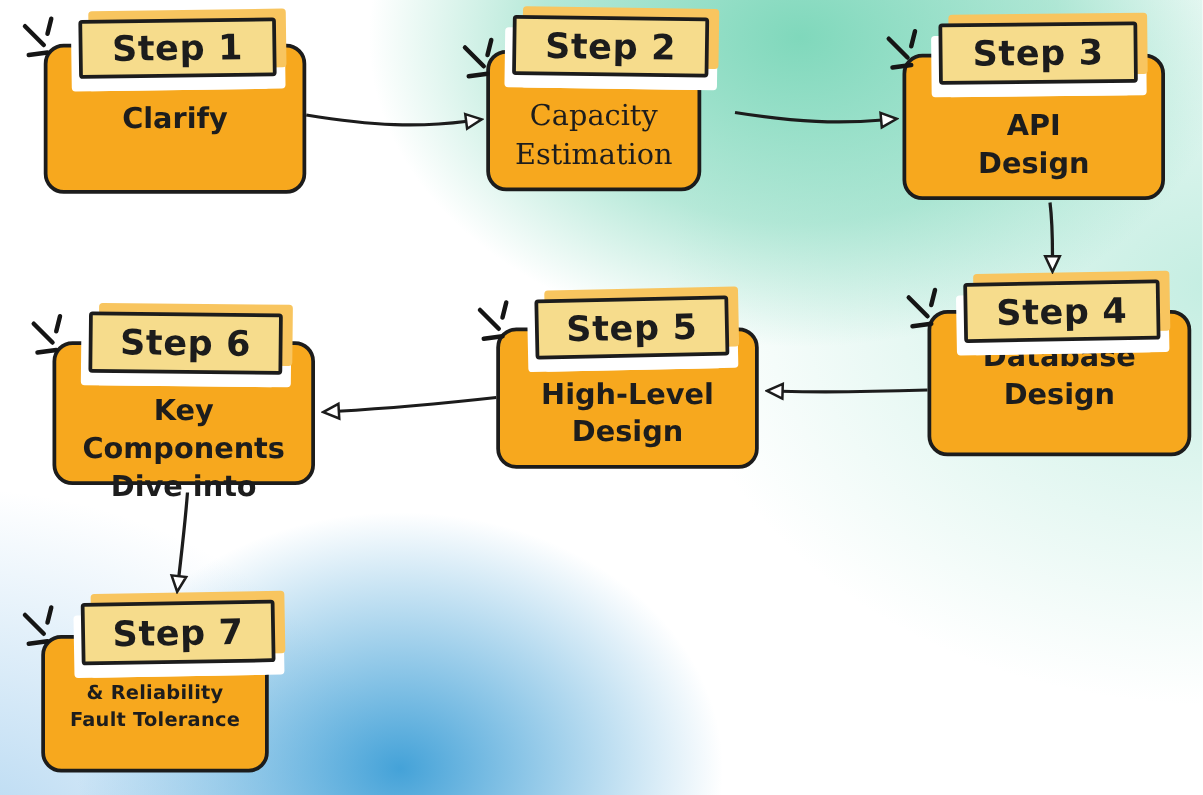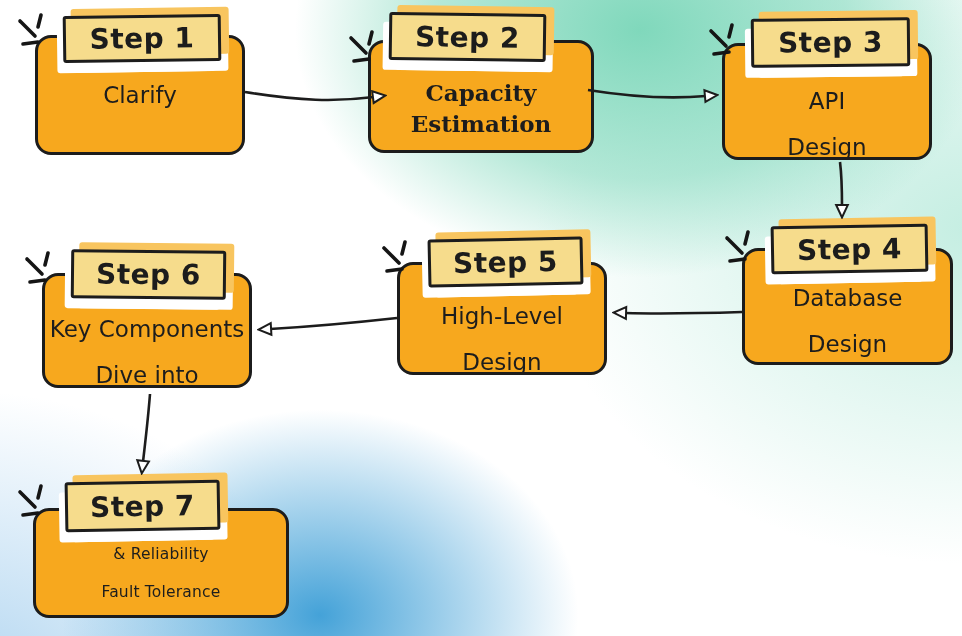"Step 2" div.card { left: 368px -> 389px; width: 226px -> 172px }
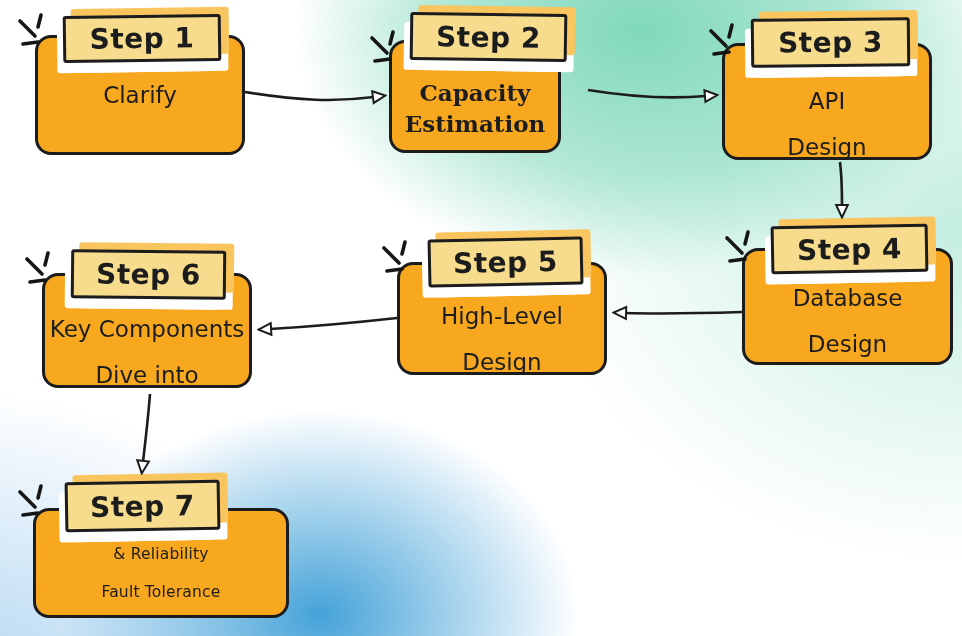"Clarify" .rounded { font-weight: 400 -> 700; gap: 16px -> none }
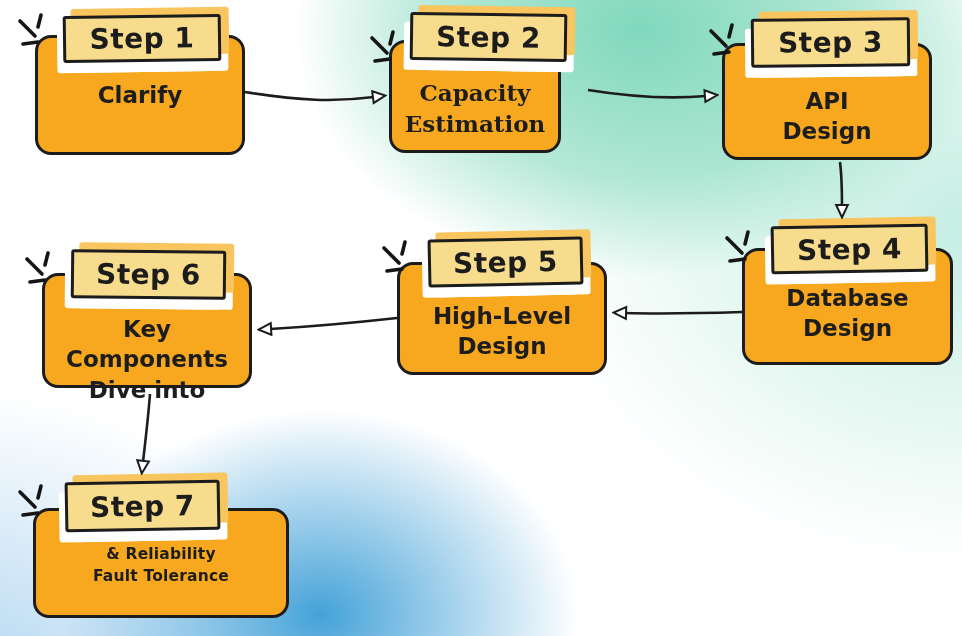"Capacity" .serif { font-weight: 700 -> 400 }
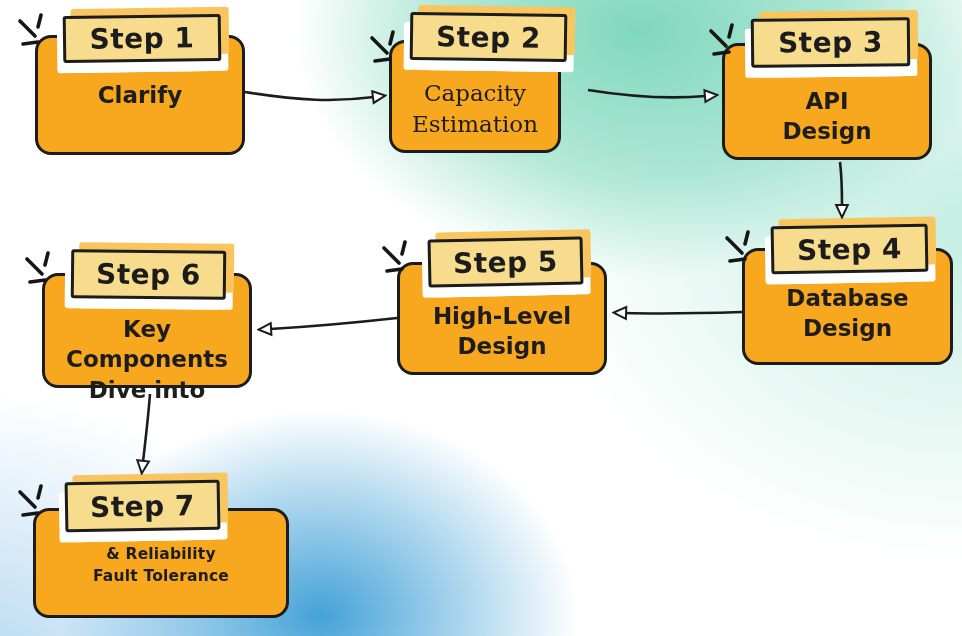"Database" div.lines { top: 32px -> 20px }
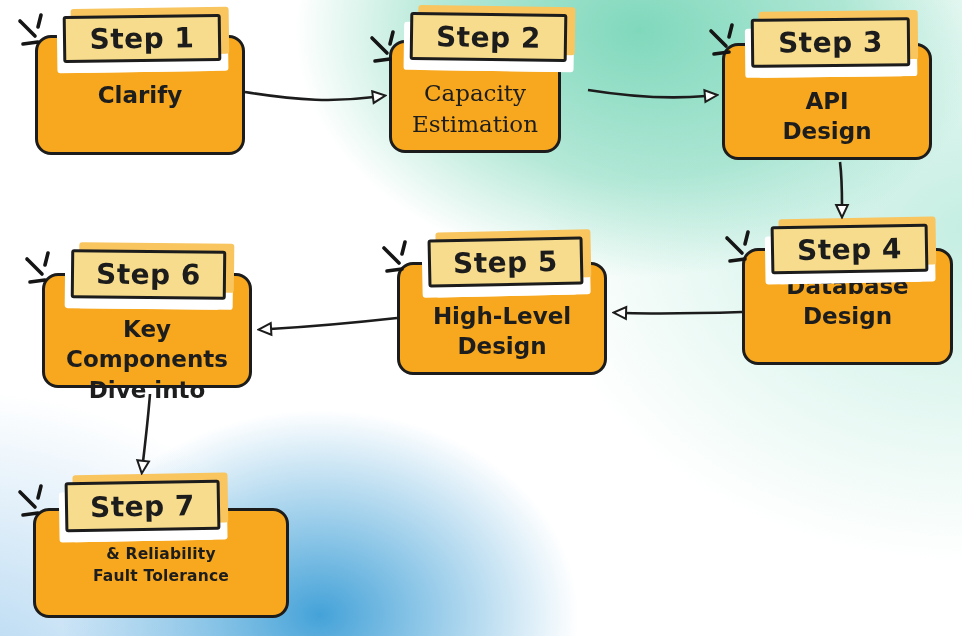"Step 7" div.card { width: 256px -> 182px }
